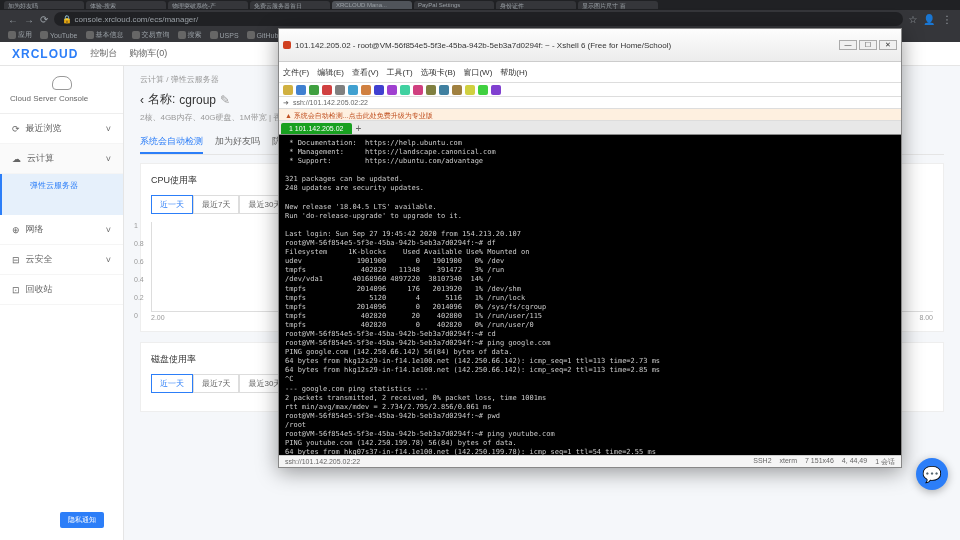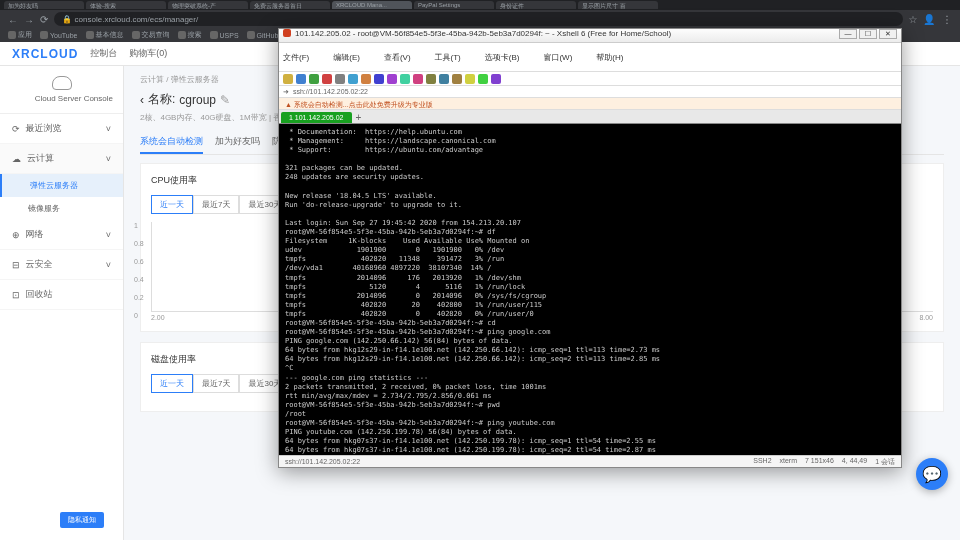"101.142.205.02 -" .xshell-title { align-items: none -> center; padding: 0 4px -> 16px 4px }
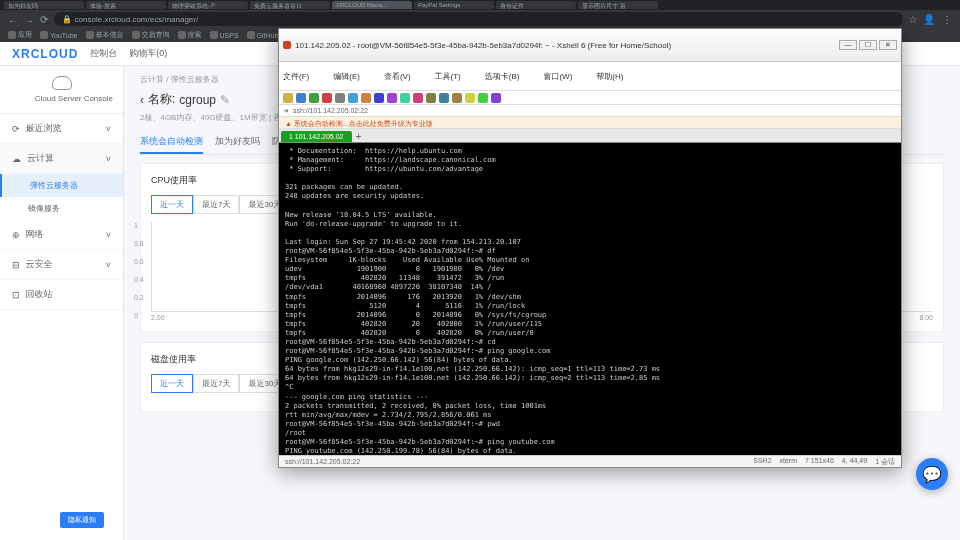"文件(F)" .xshell-menu { gap: 24px -> 8px; height: 29px -> 21px }
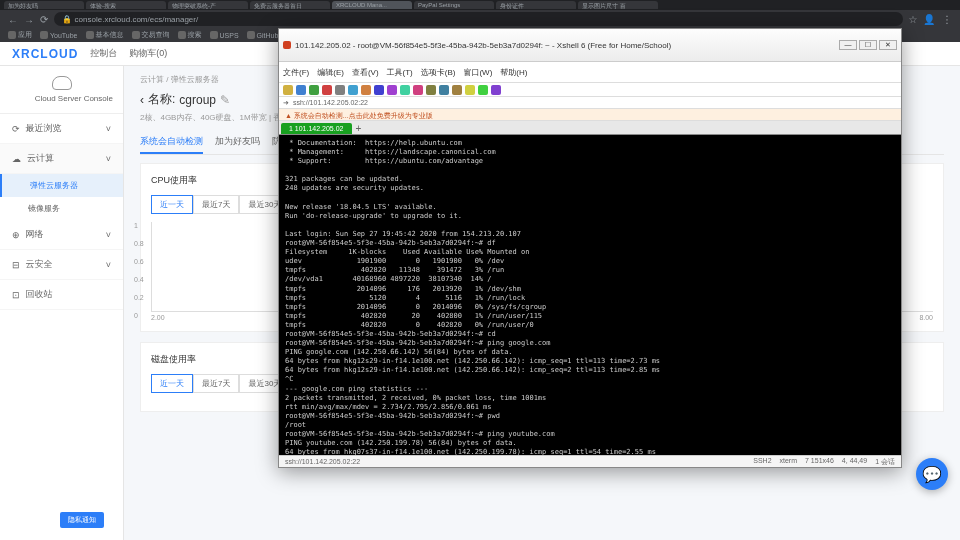"Cloud Server Console" .cloud-console { text-align: right -> left }
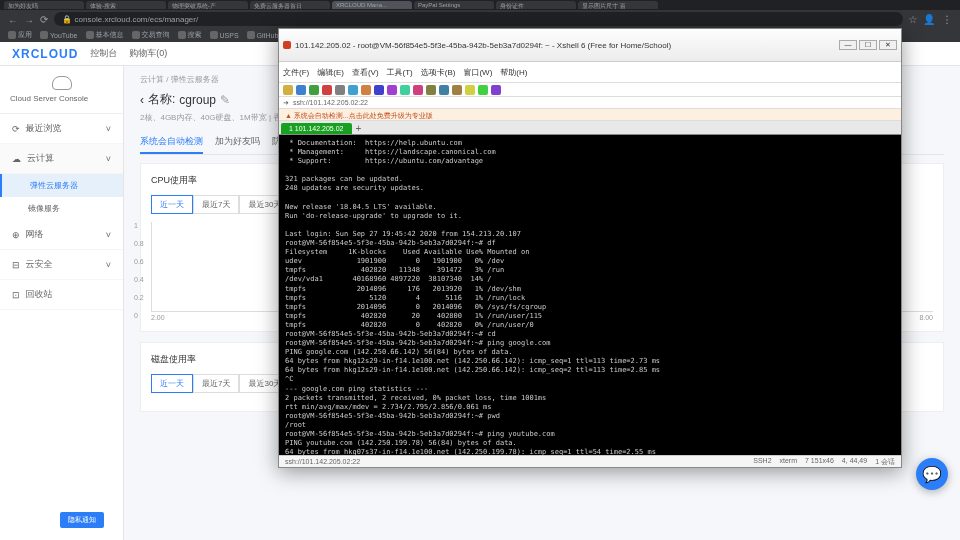"弹性云服务器" .side-sub { padding: 6px 12px 6px 28px -> 6px 12px 24px 28px }
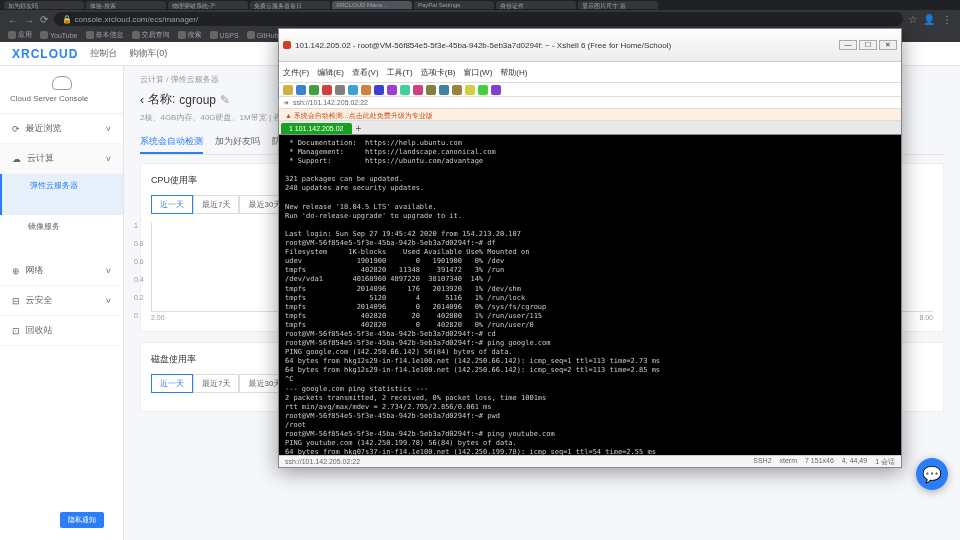"镜像服务" div.side-sub { html: <div>镜像服务</div> -> none }
